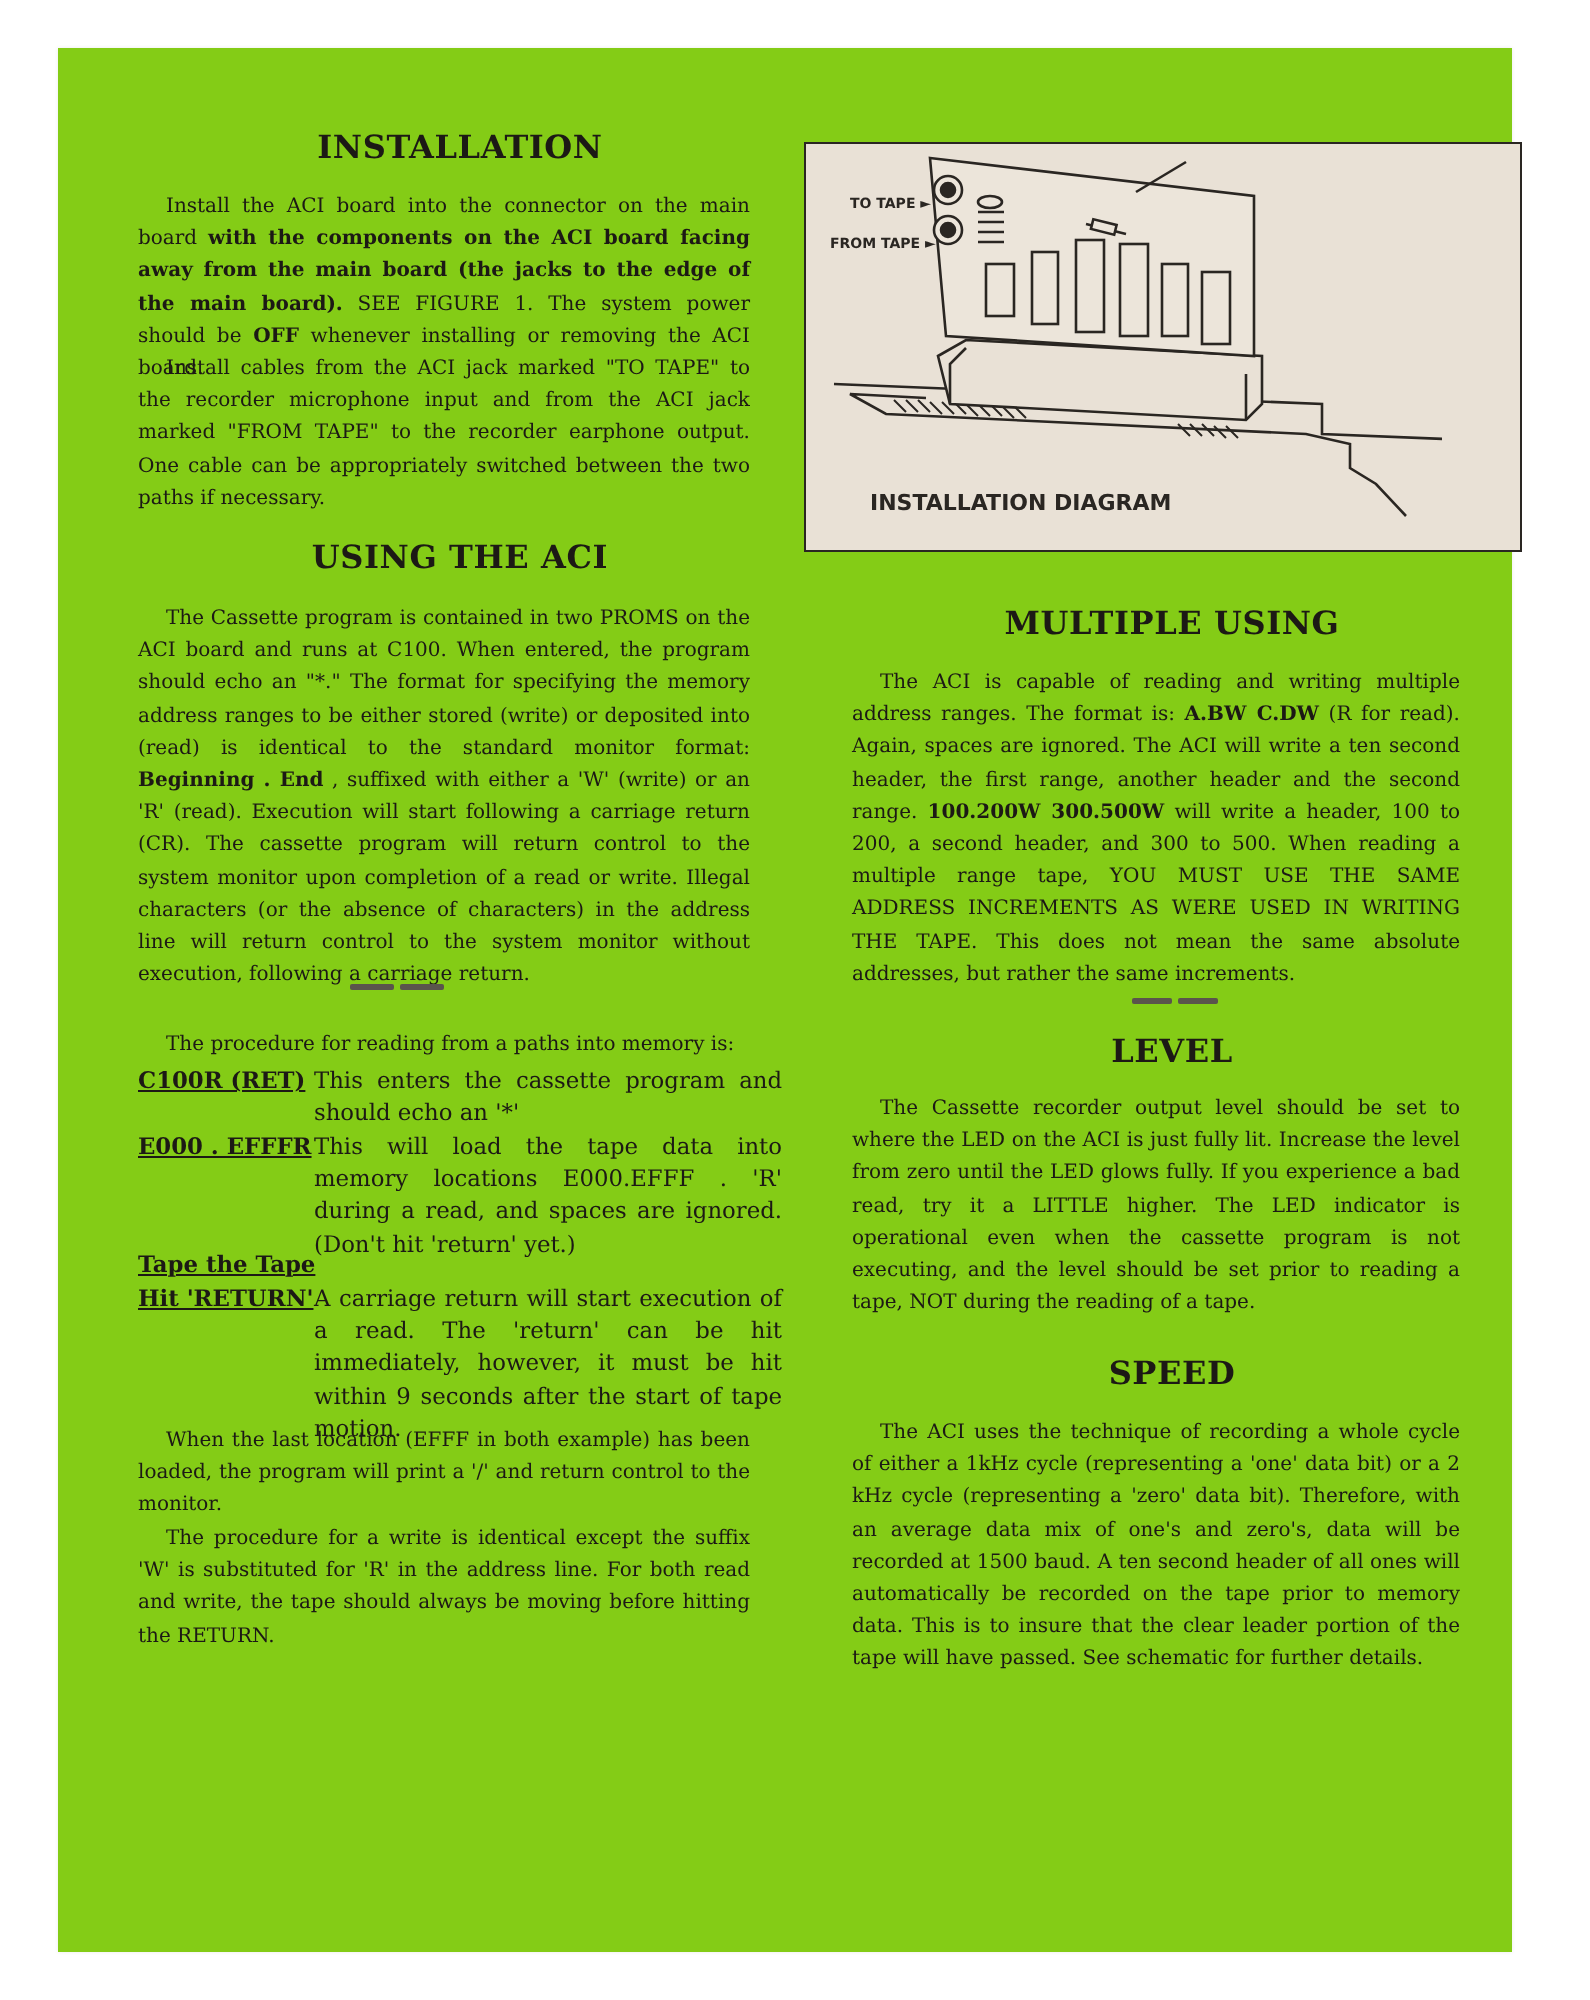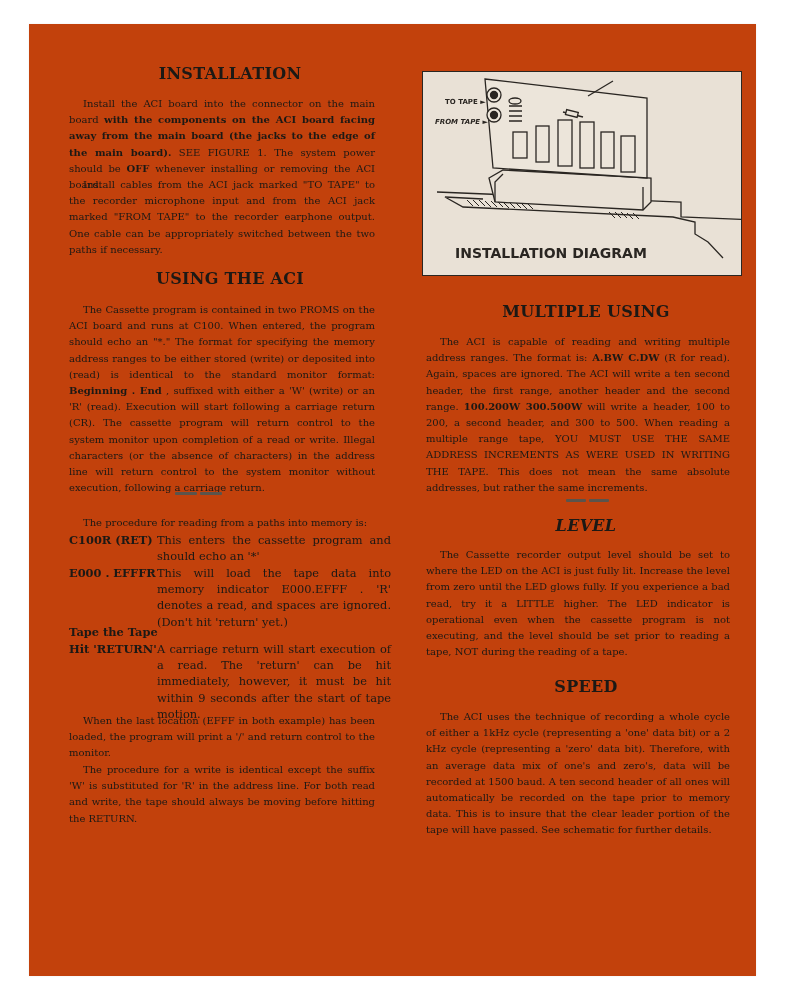"INSTALLATION" .page { background: #c2410c -> #84cc16 }
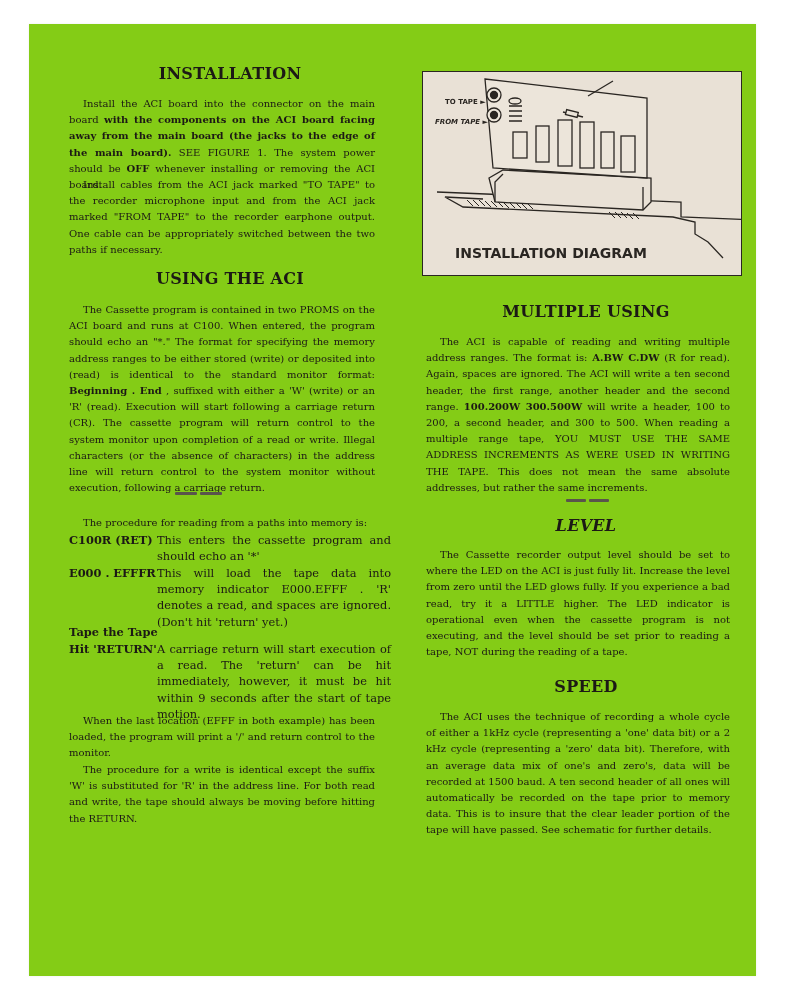"TO TAPE ►" .diagram { left: 393px -> 373px; padding-left: none -> 39px }
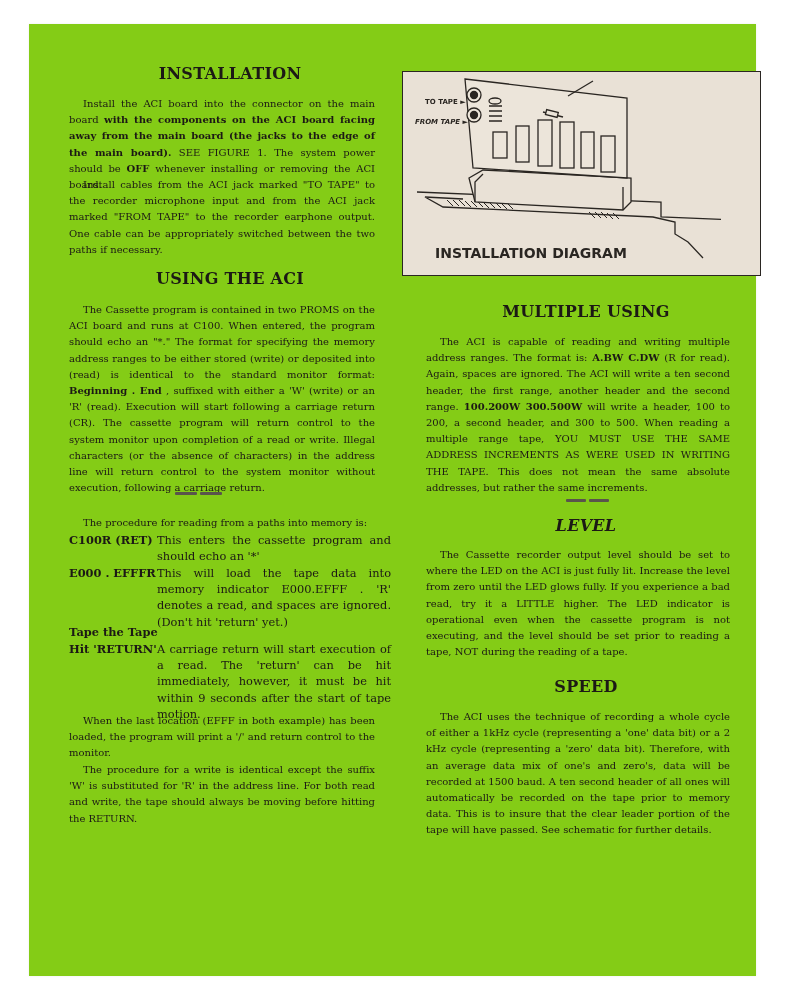"FROM TAPE ►" div.diag-label { font-style: italic -> none }
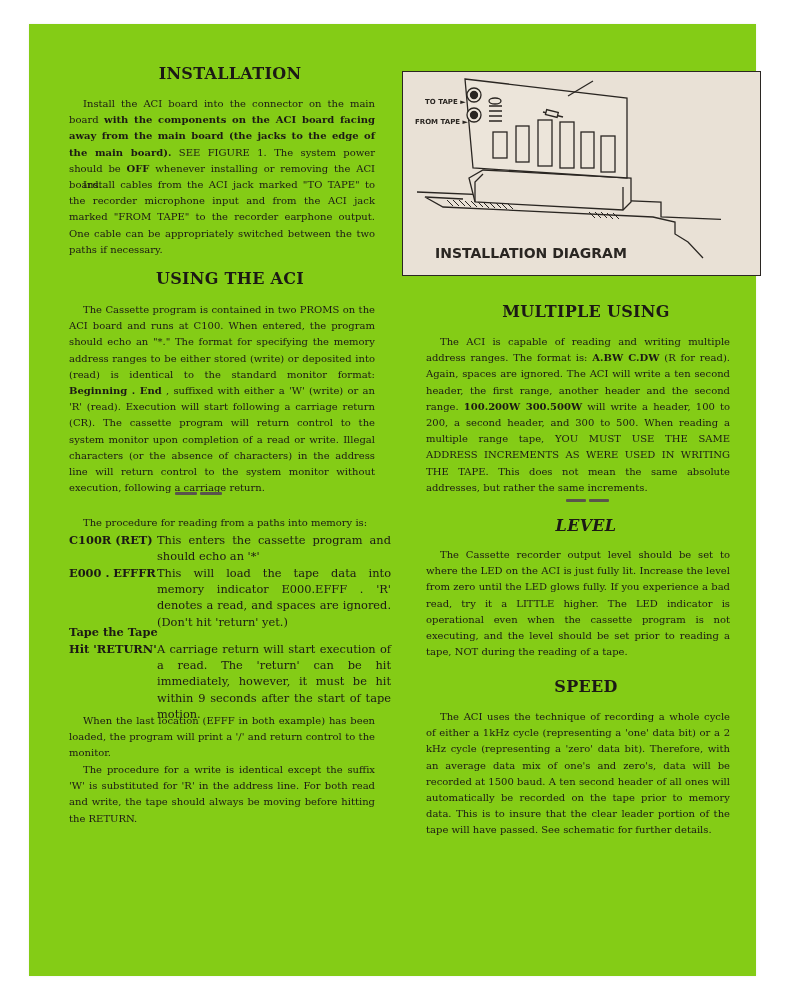"INSTALLATION DIAGRAM" div.diag-label { font-size: 14px -> 11px }
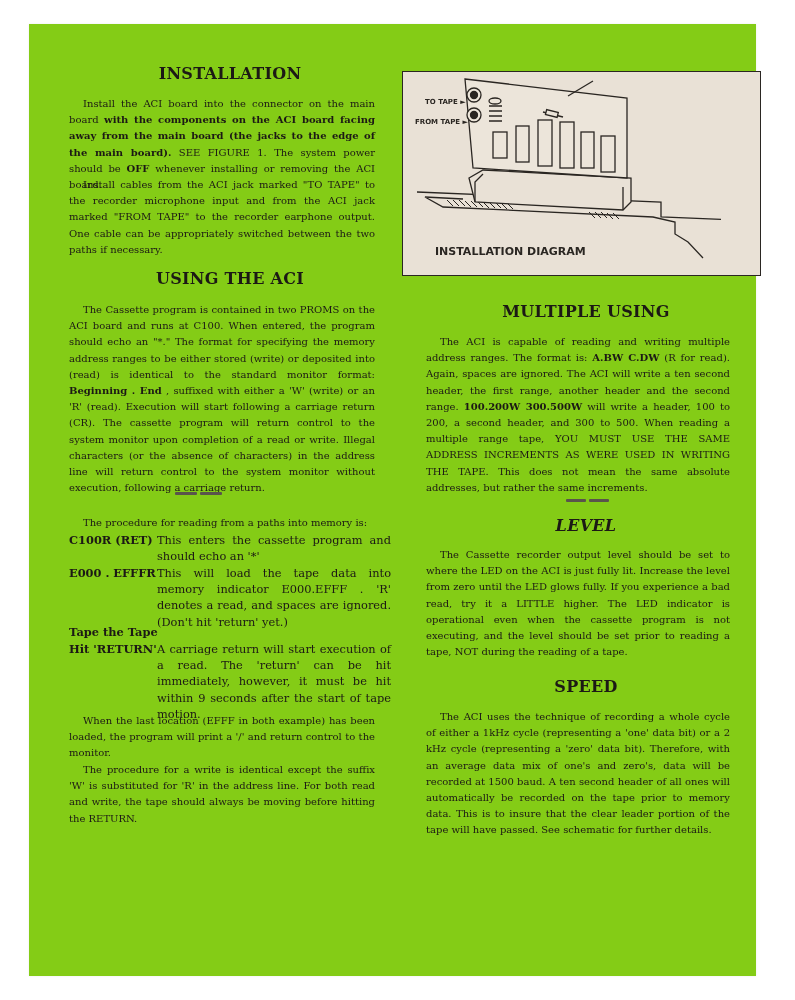"LEVEL" h2 { font-style: italic -> none }
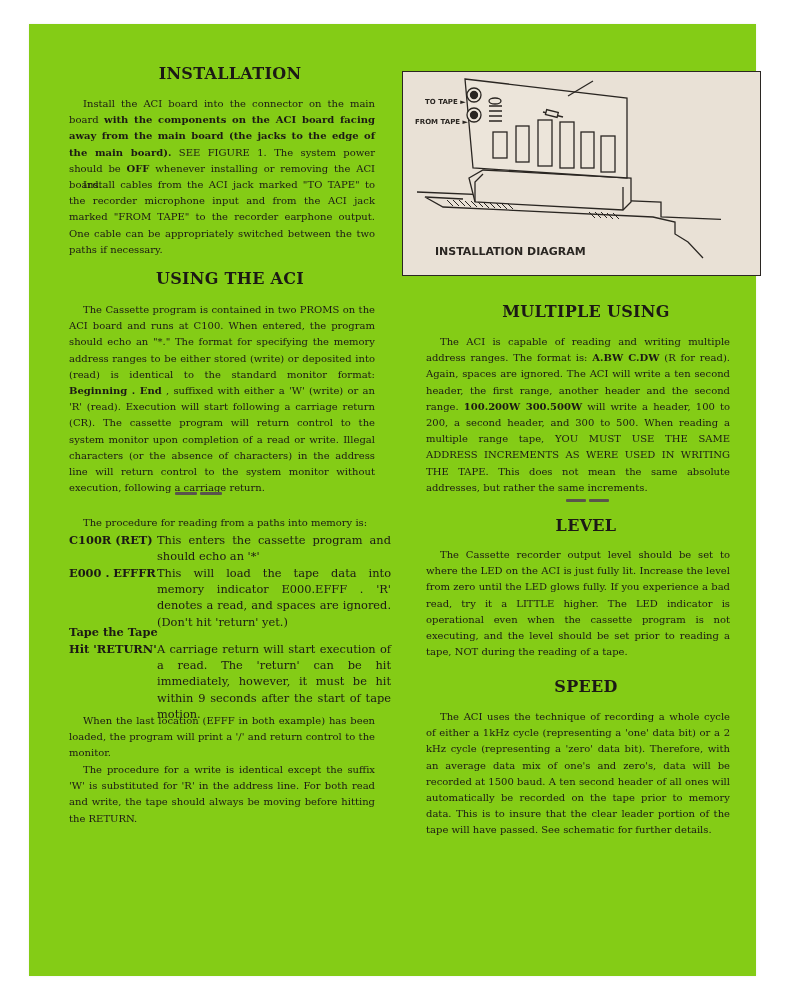"C100R (RET)" .proc-key { text-decoration: none -> underline }
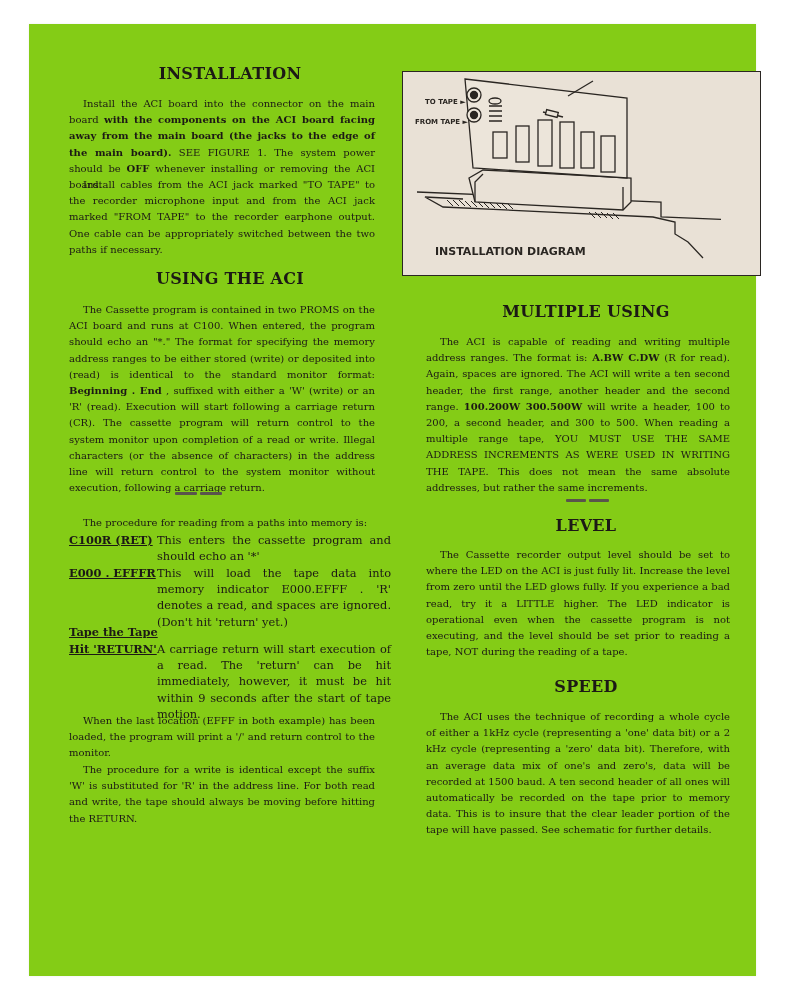"This will load the tape" span.proc-val { text: indicator E000.EFFF . 'R' denotes -> locations E000.EFFF . 'R' during }
